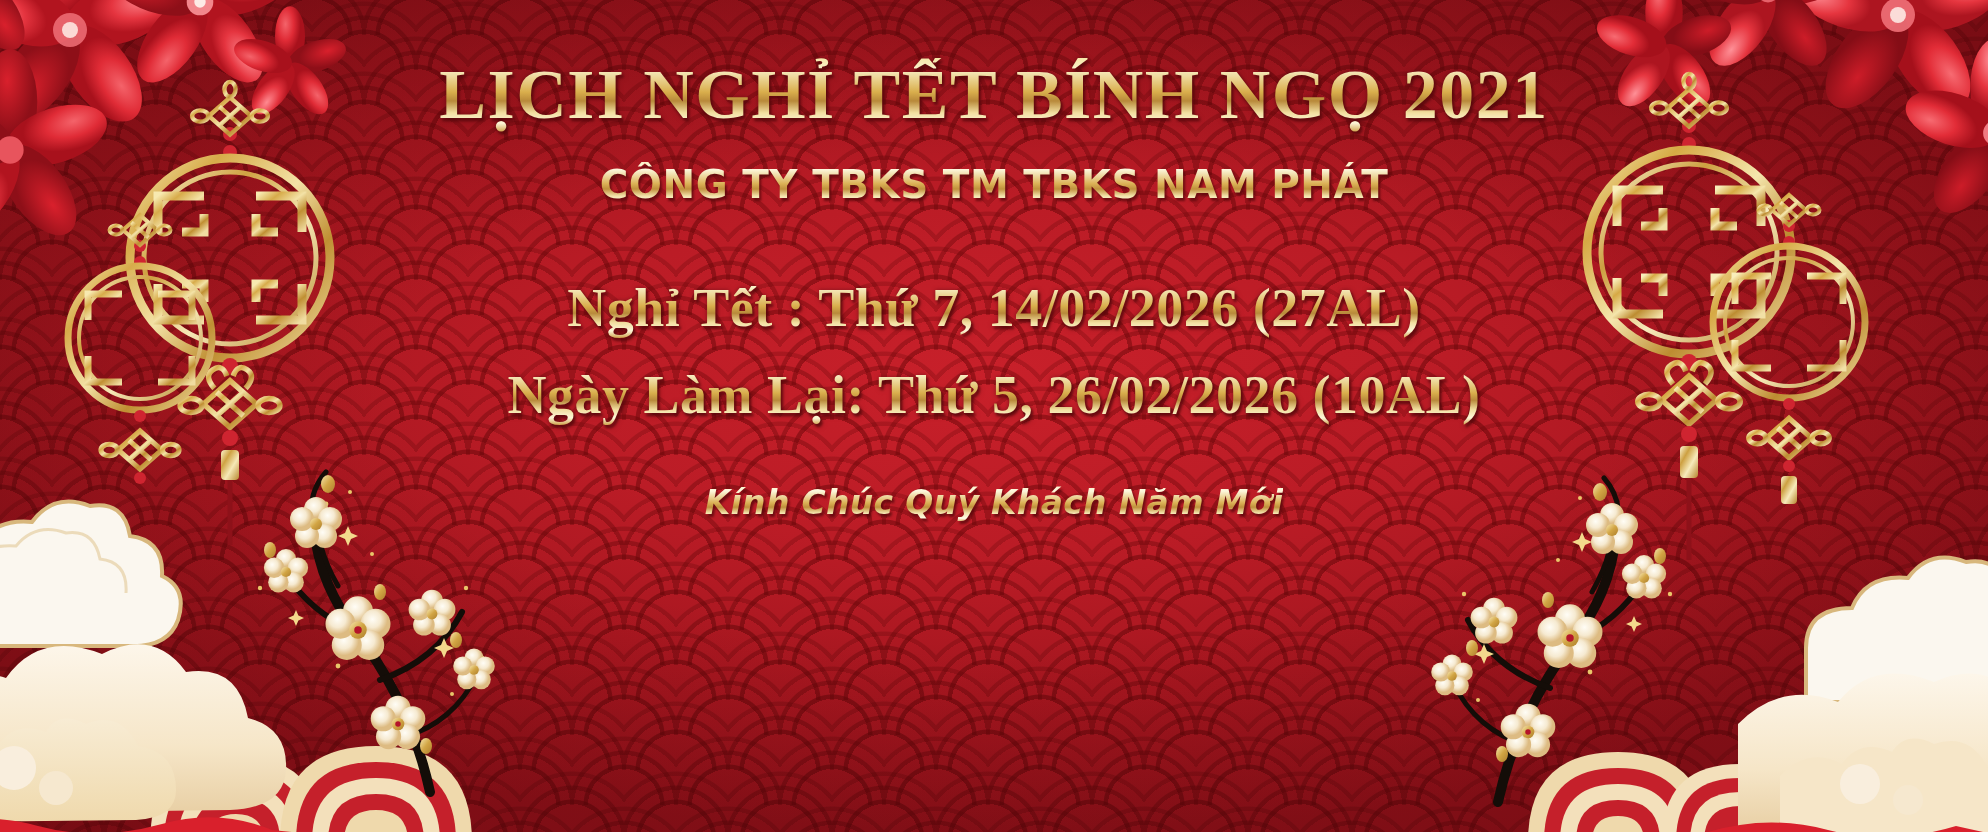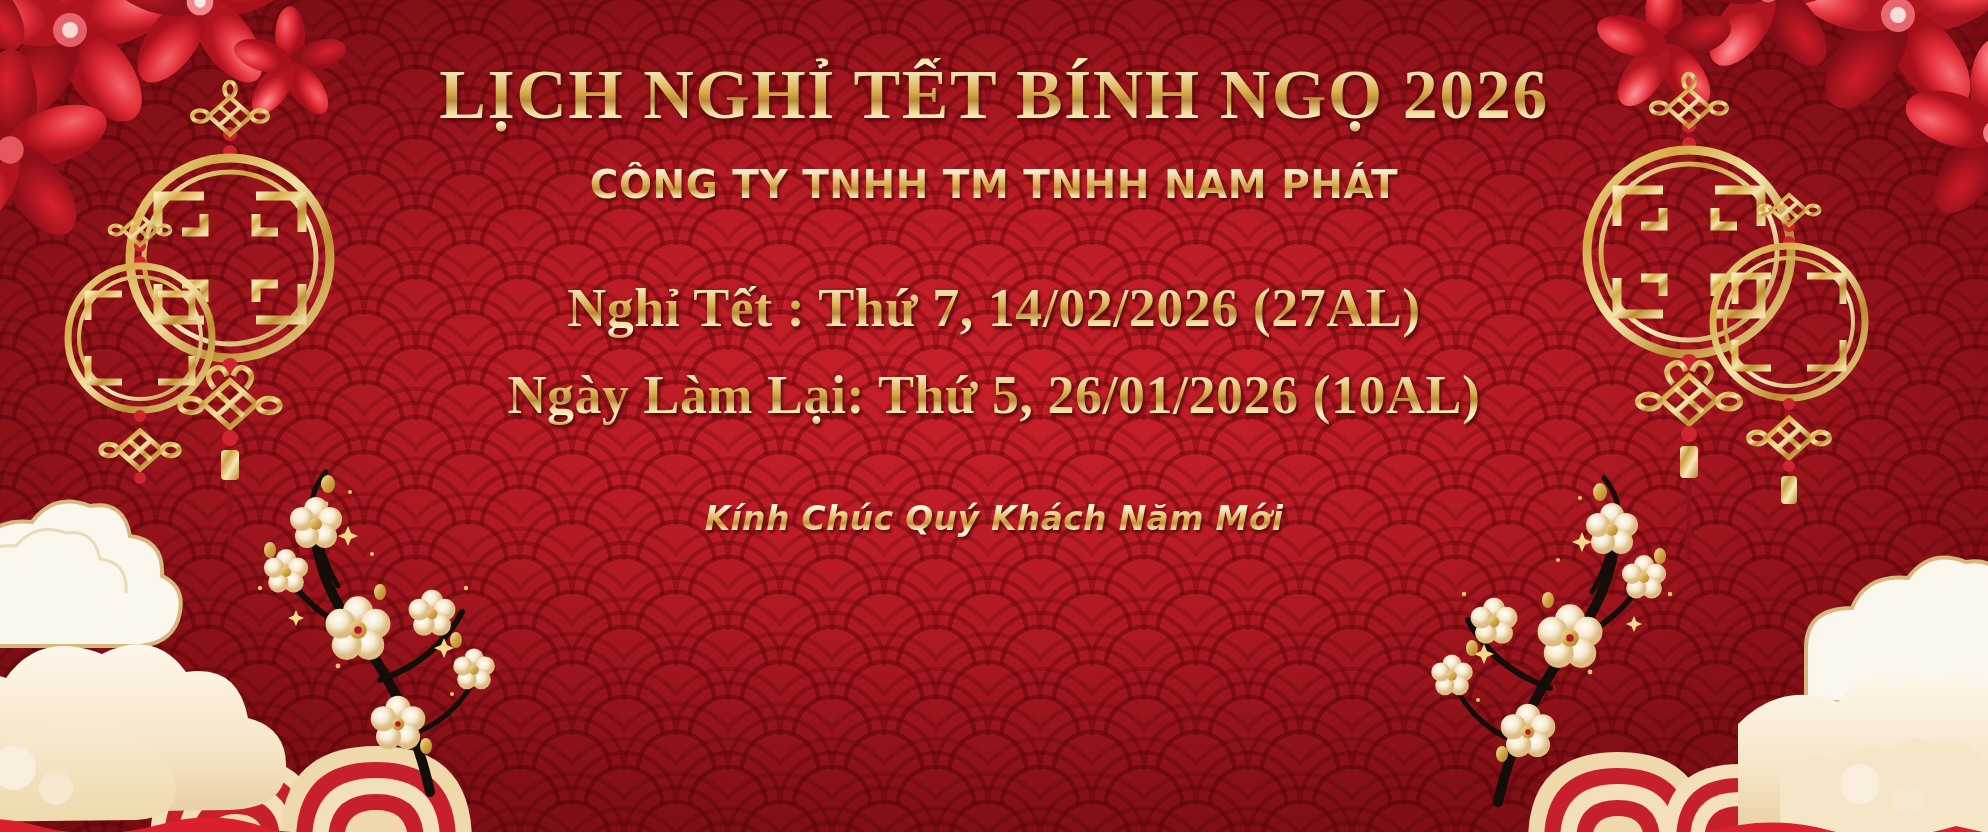"LỊCH NGHỈ TẾT BÍNH NGỌ" div.gold-serif { text: 2026 -> 2021 }
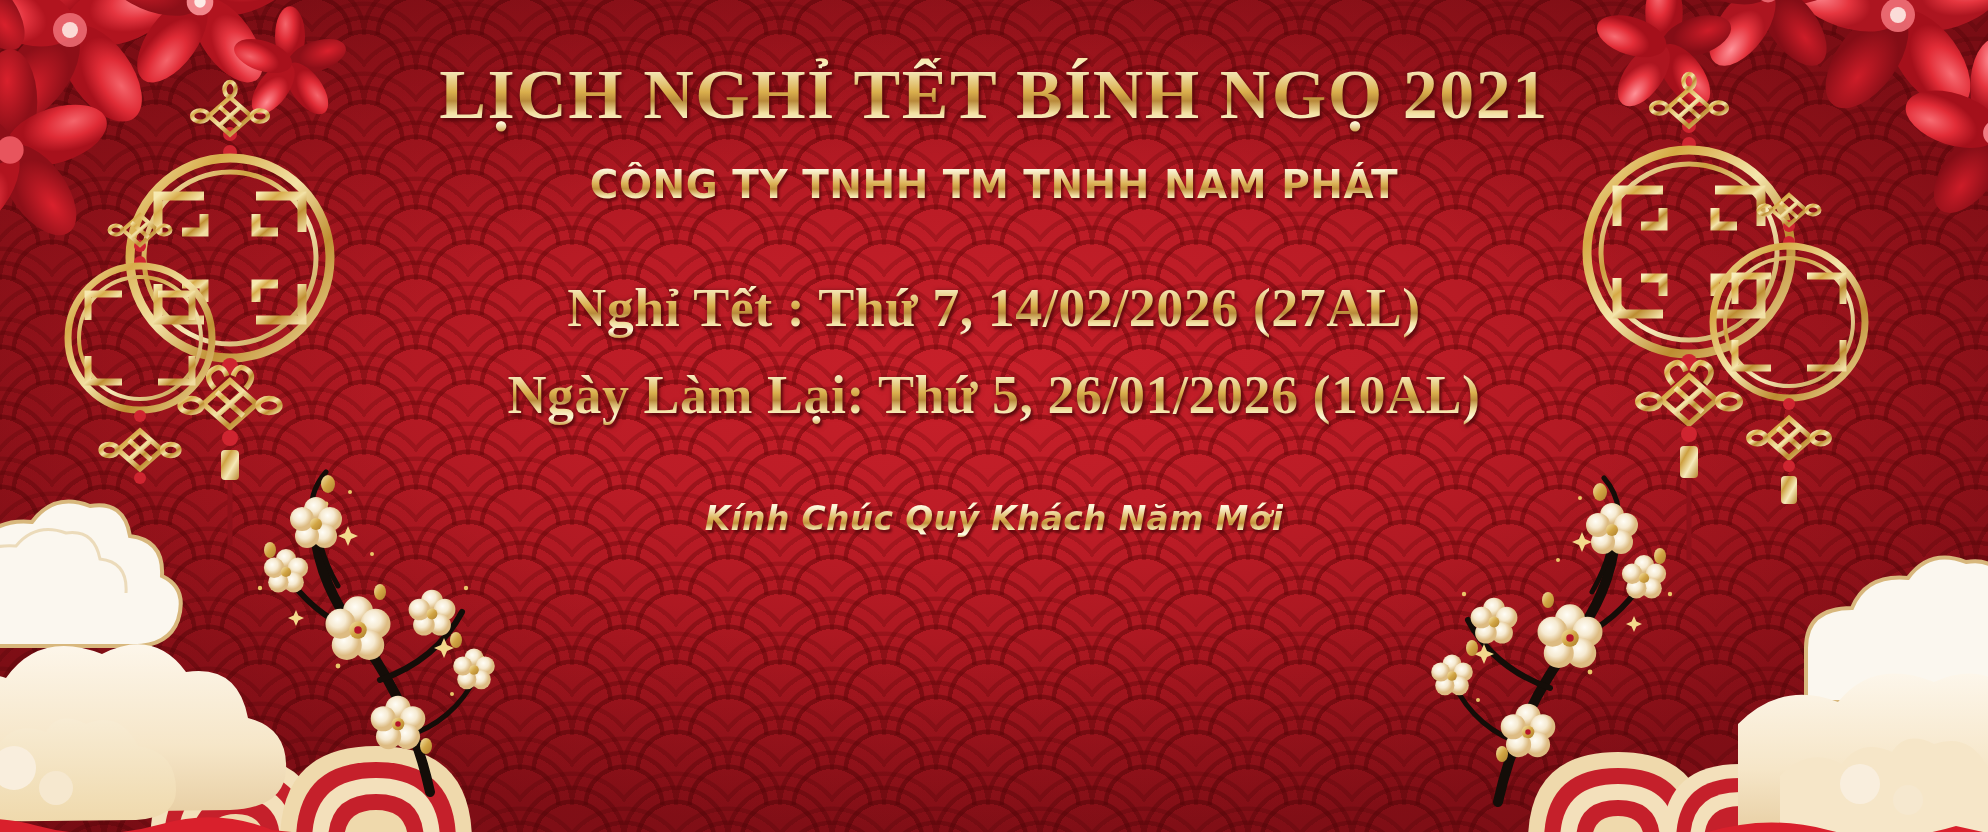"CÔNG TY TNHH TM TNHH" div.gold-sans { text: TNHH TM TNHH -> TBKS TM TBKS }
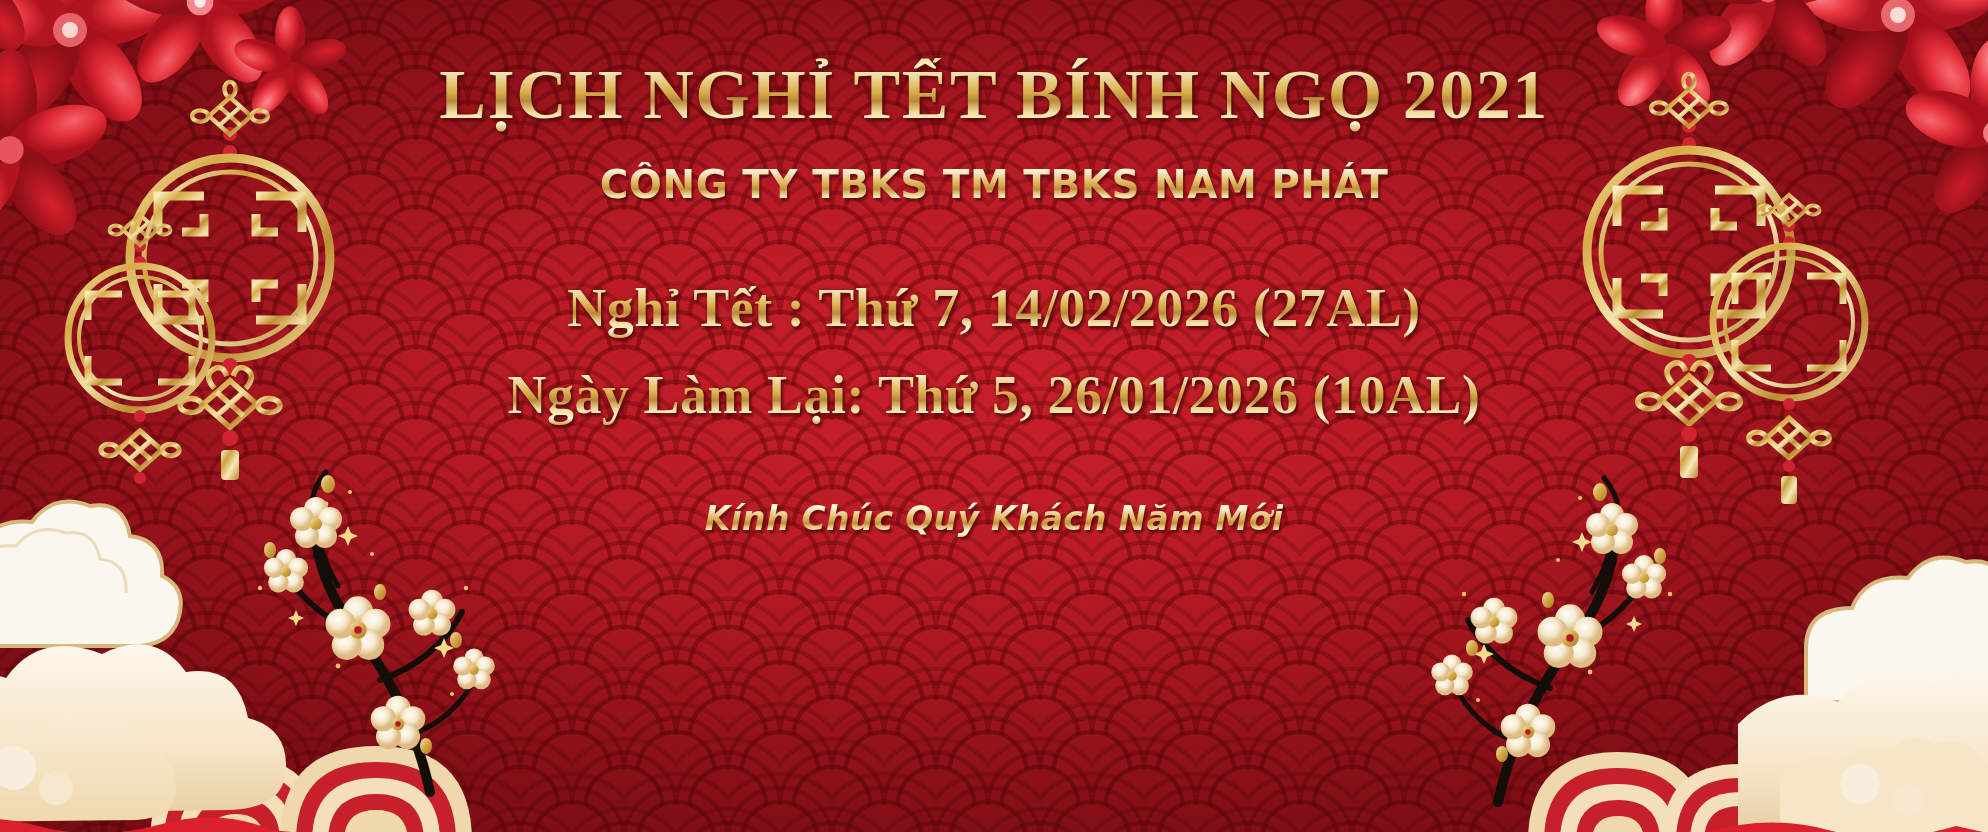"Ngày Làm Lại: Thứ 5," div.gold-serif { text: 26/01/2026 -> 26/02/2026 }
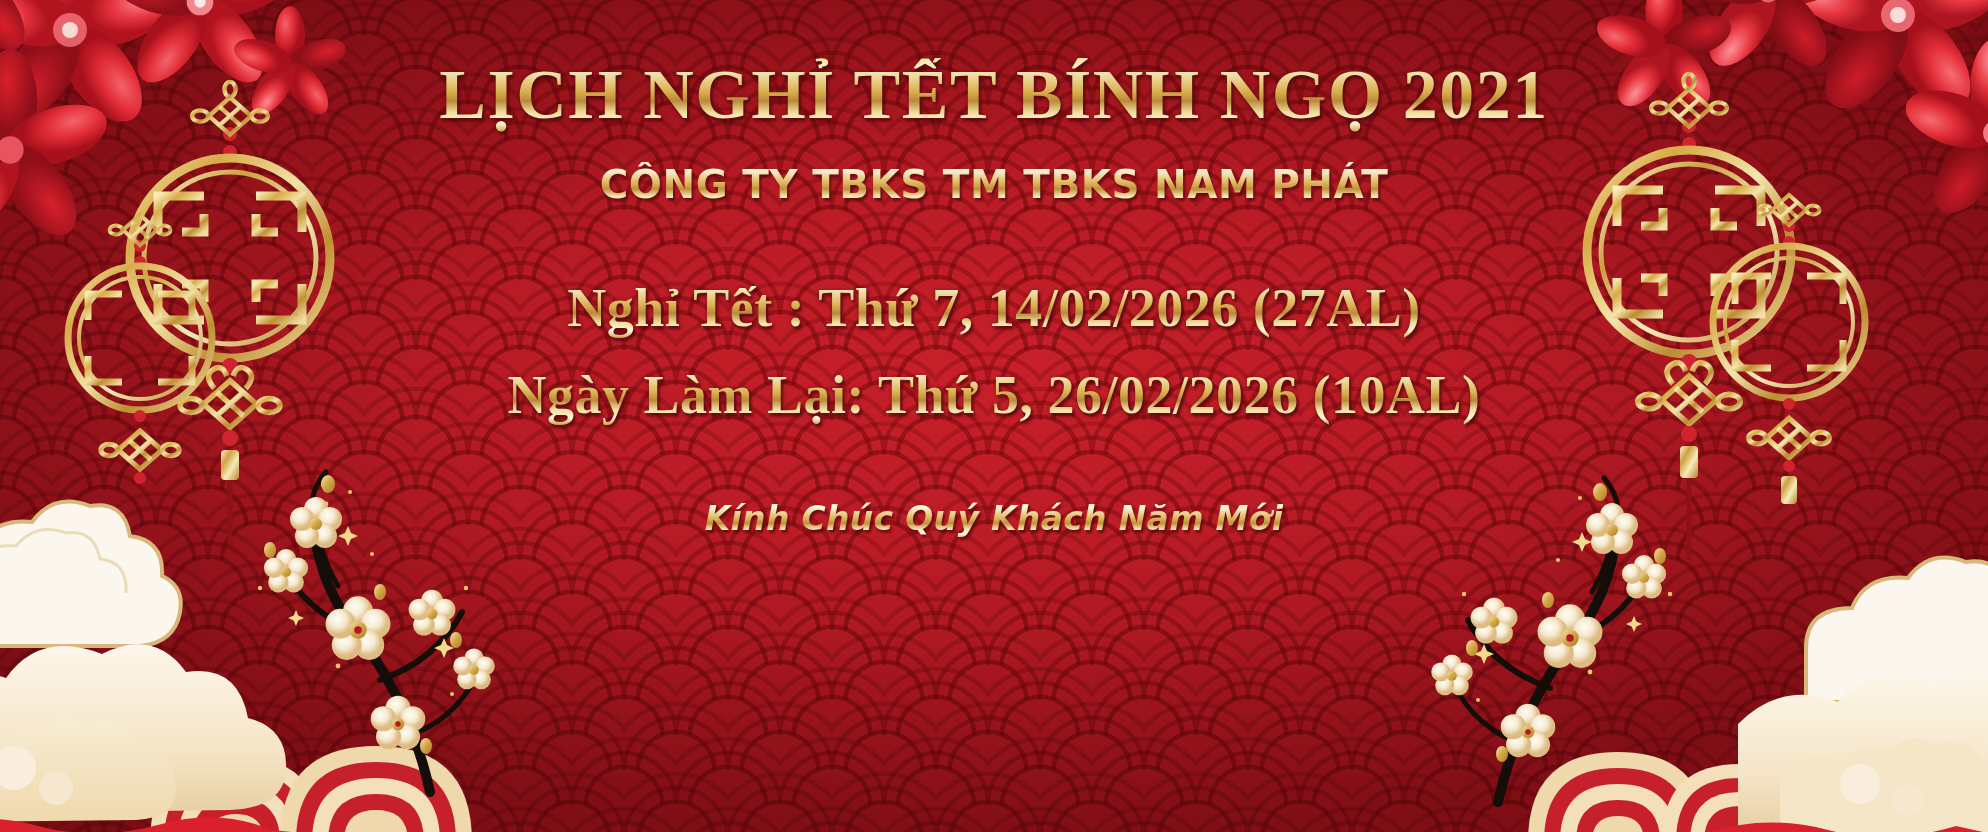"Kính Chúc Quý Khách Năm" .g1 { margin-top: 76px -> 60px }
